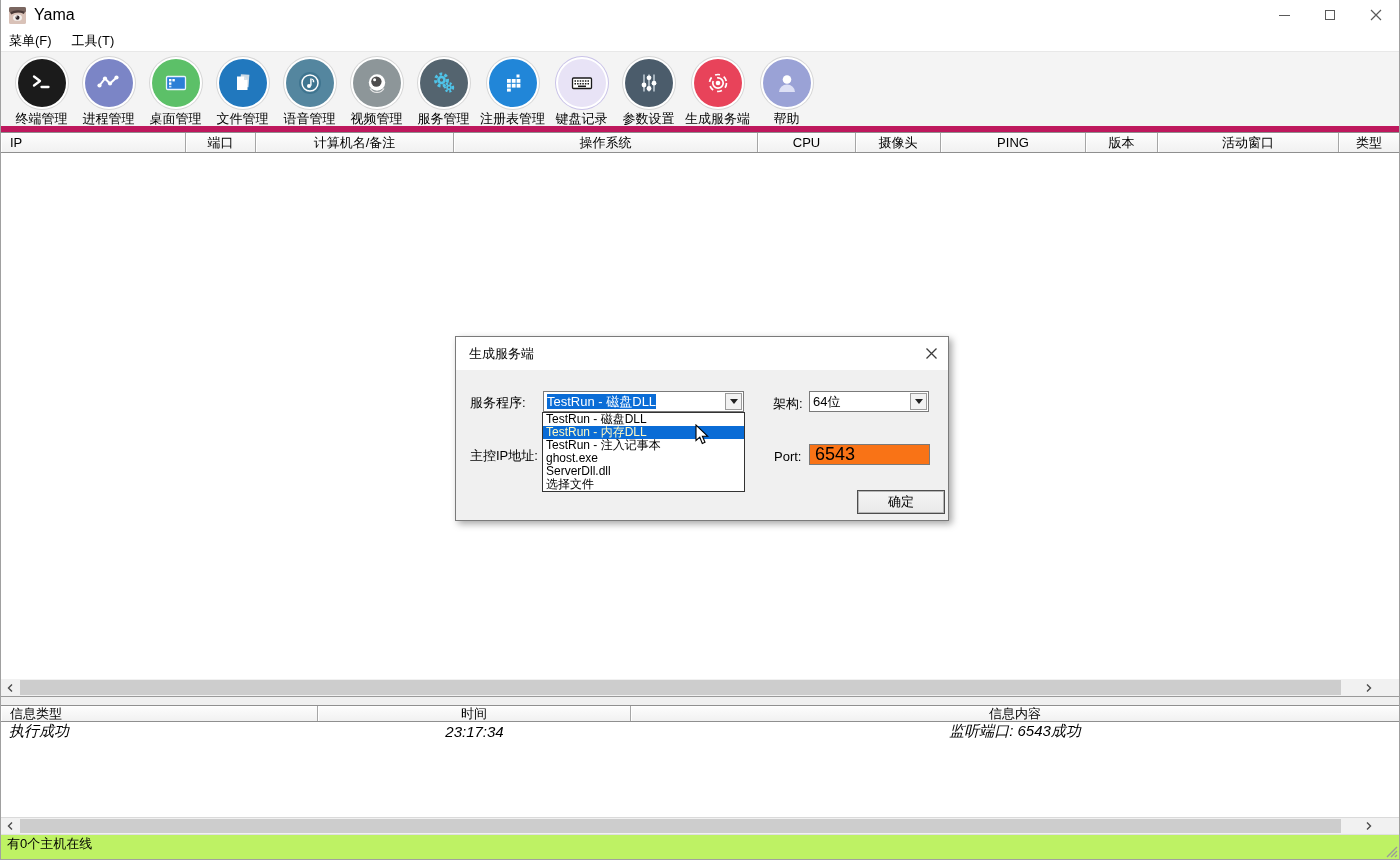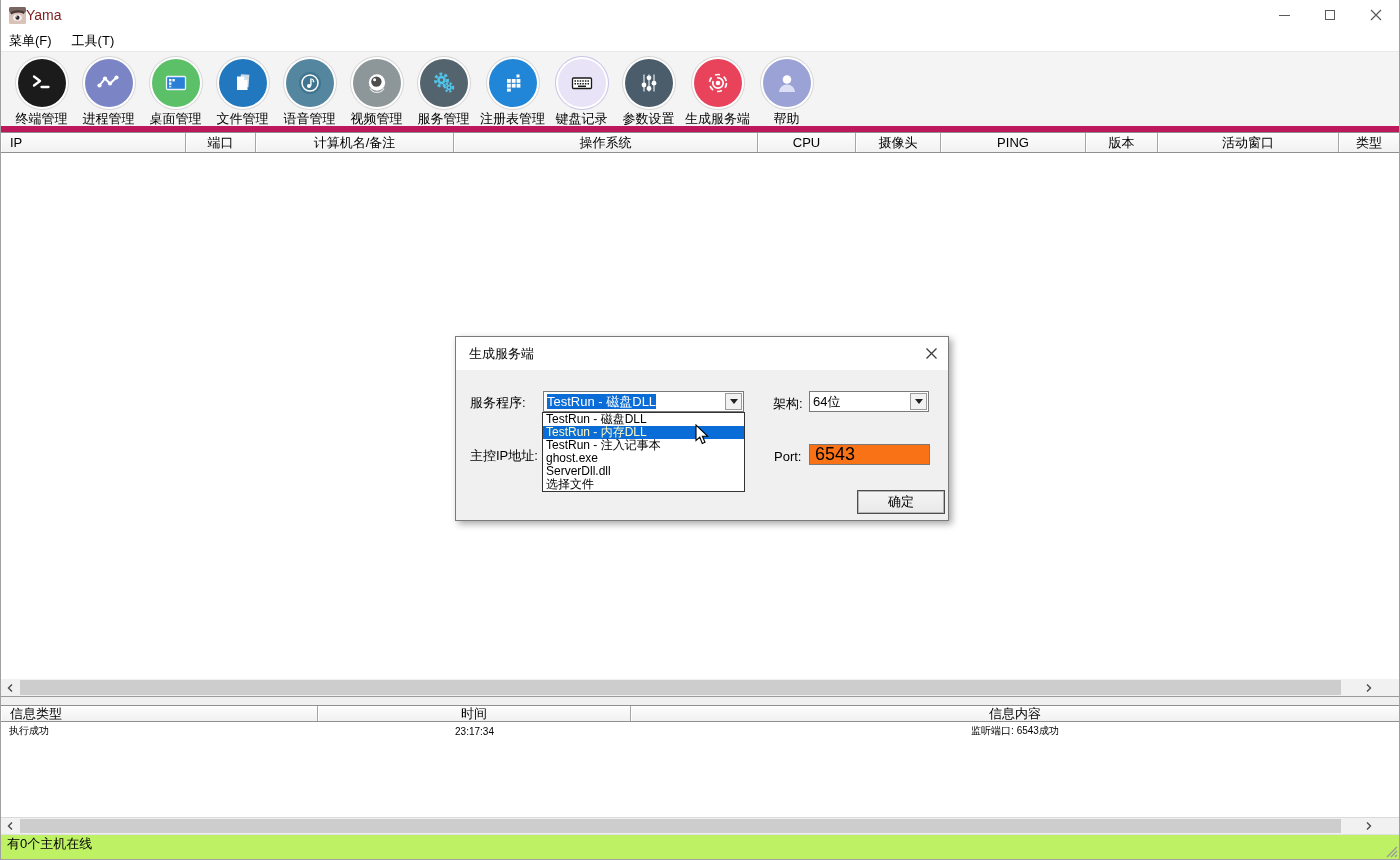"Yama" .title-text { color: #7f1d1d -> #000000; font-size: 14px -> 16px; margin-left: none -> 8px }
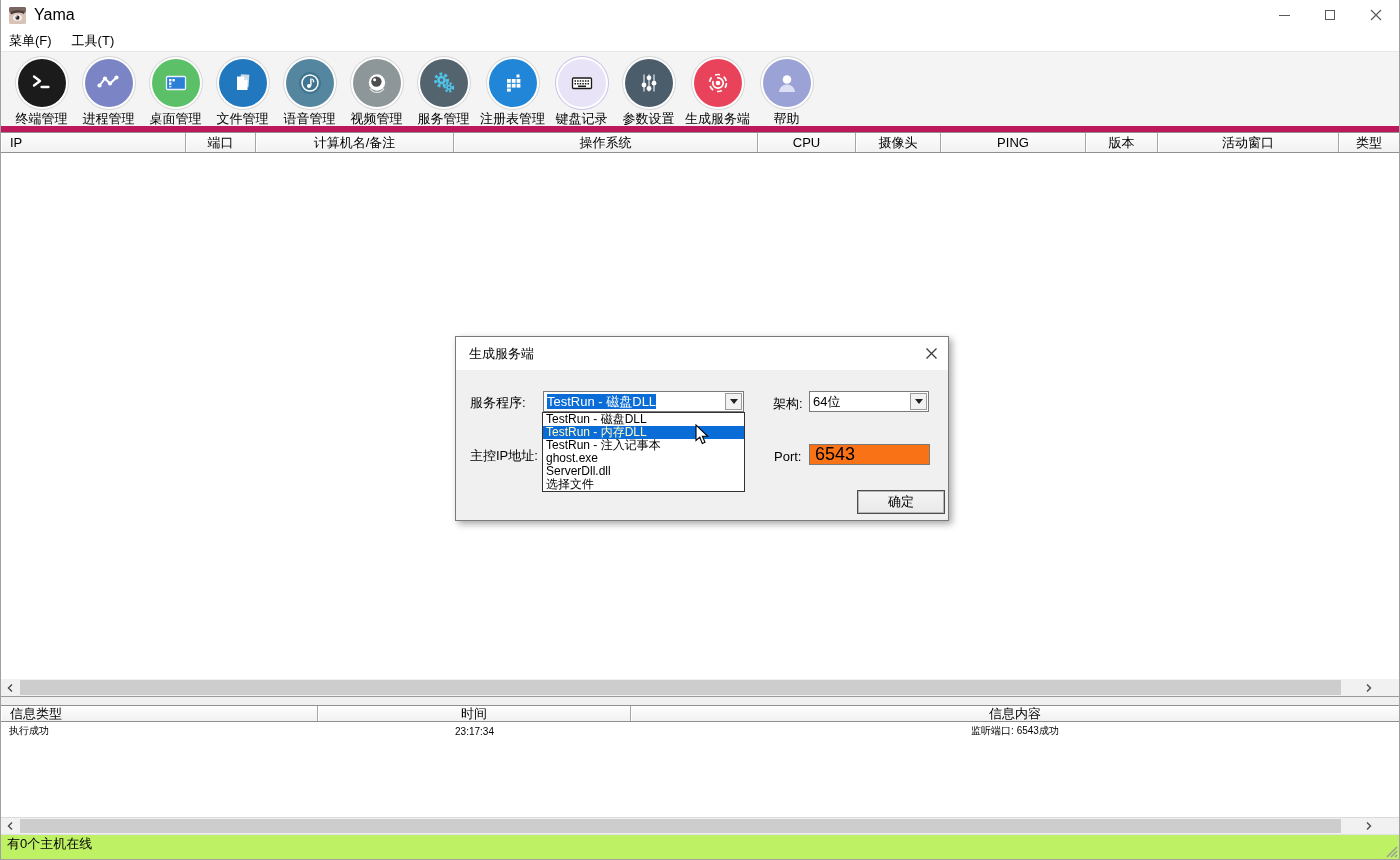"执行成功" .lcell { font-size: 10px -> 15px; font-style: none -> italic }
